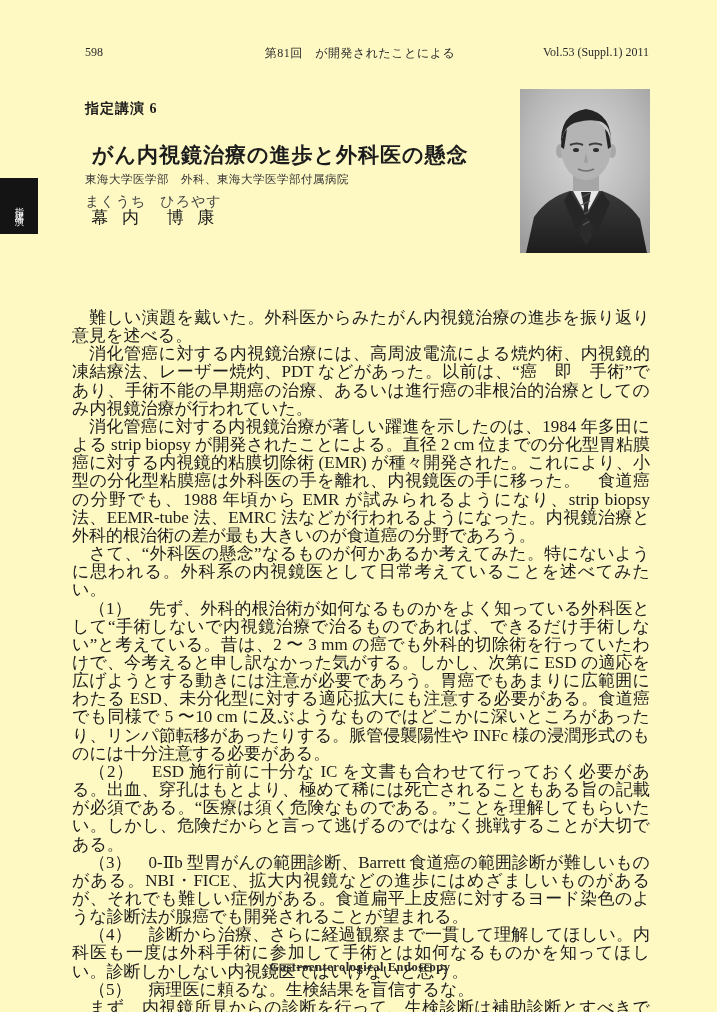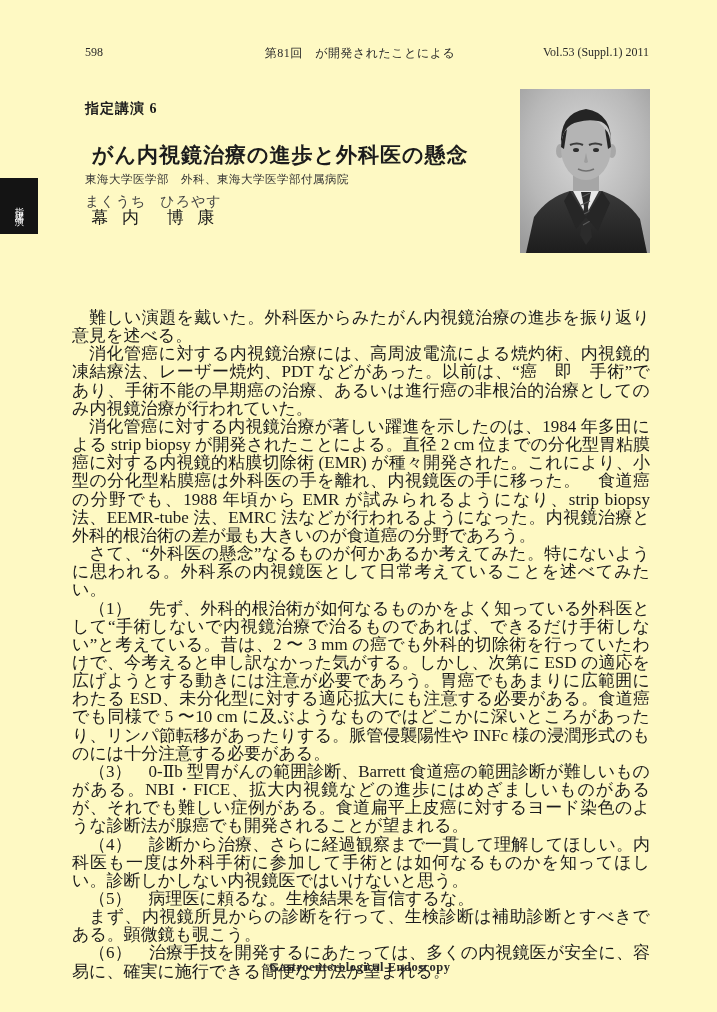"（2） ESD 施行前に十分な IC" p { html: none -> <p>（2） ESD 施行前に十分な IC を文書も合わせて行っておく必要がある。出血、穿孔はもとより、極めて稀には死亡されることもある旨の記載が必須である。“医療は須く危険なものである。”ことを理解してもらいたい。しかし、危険だからと言って逃げるのではなく挑戦することが大切である。</p> }
